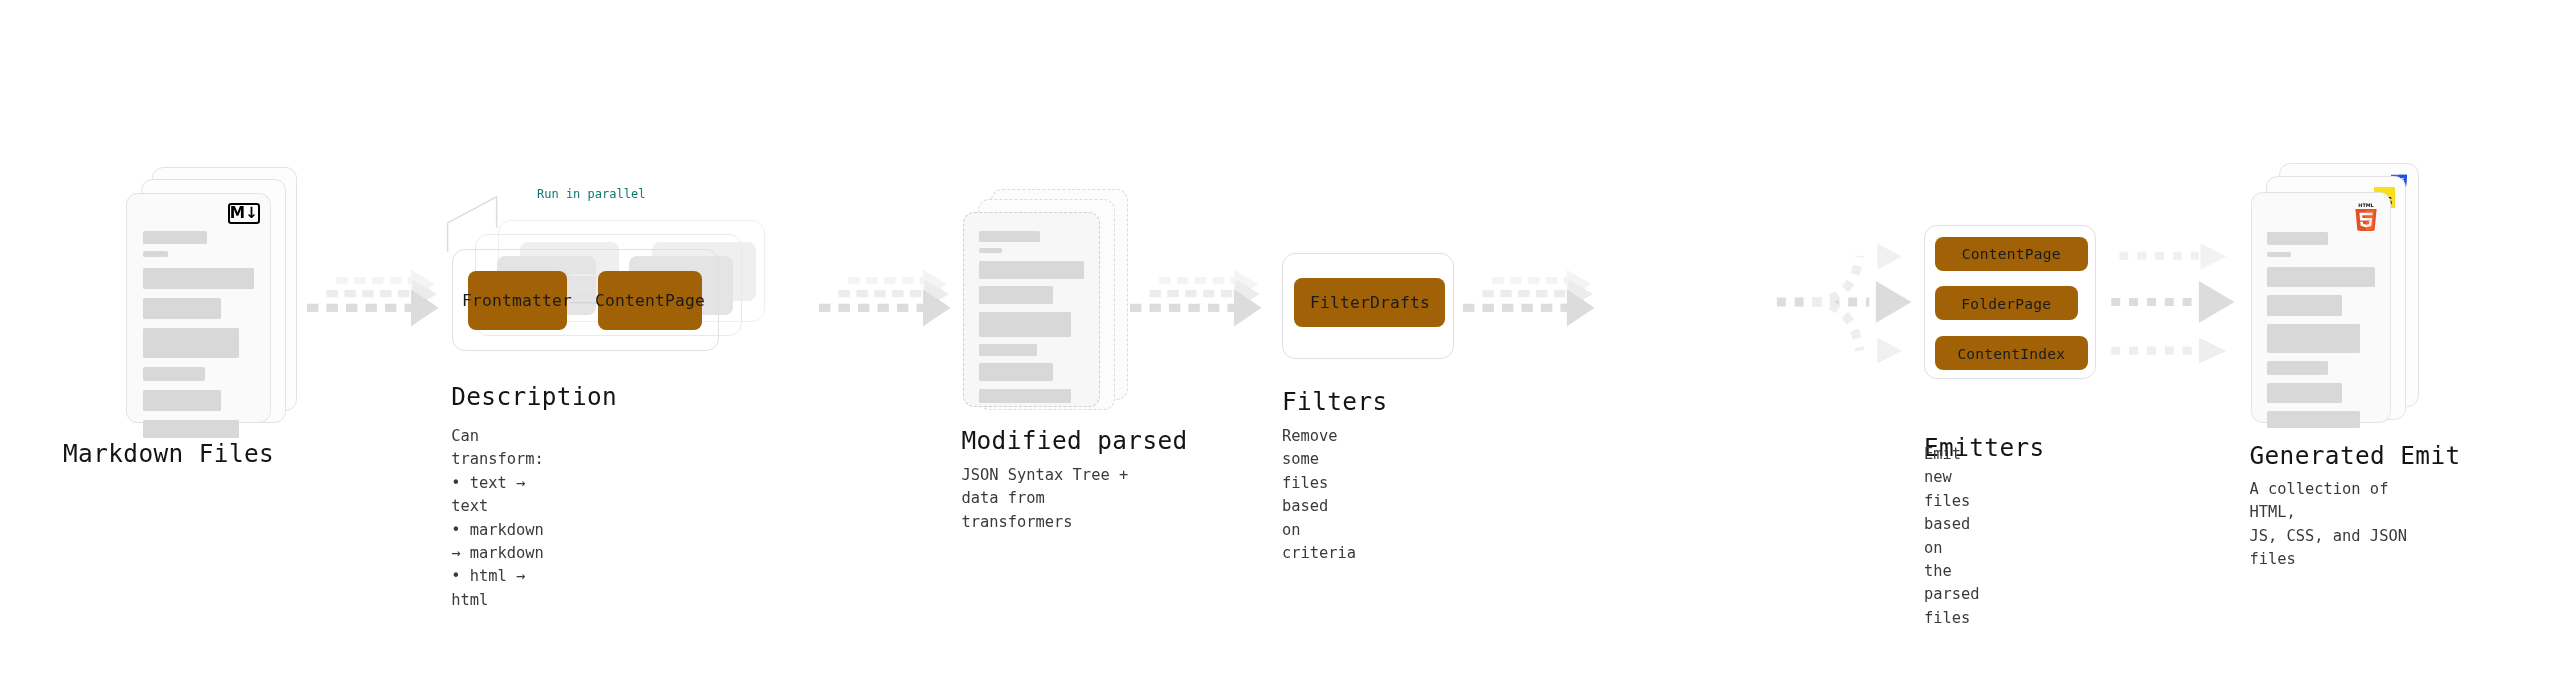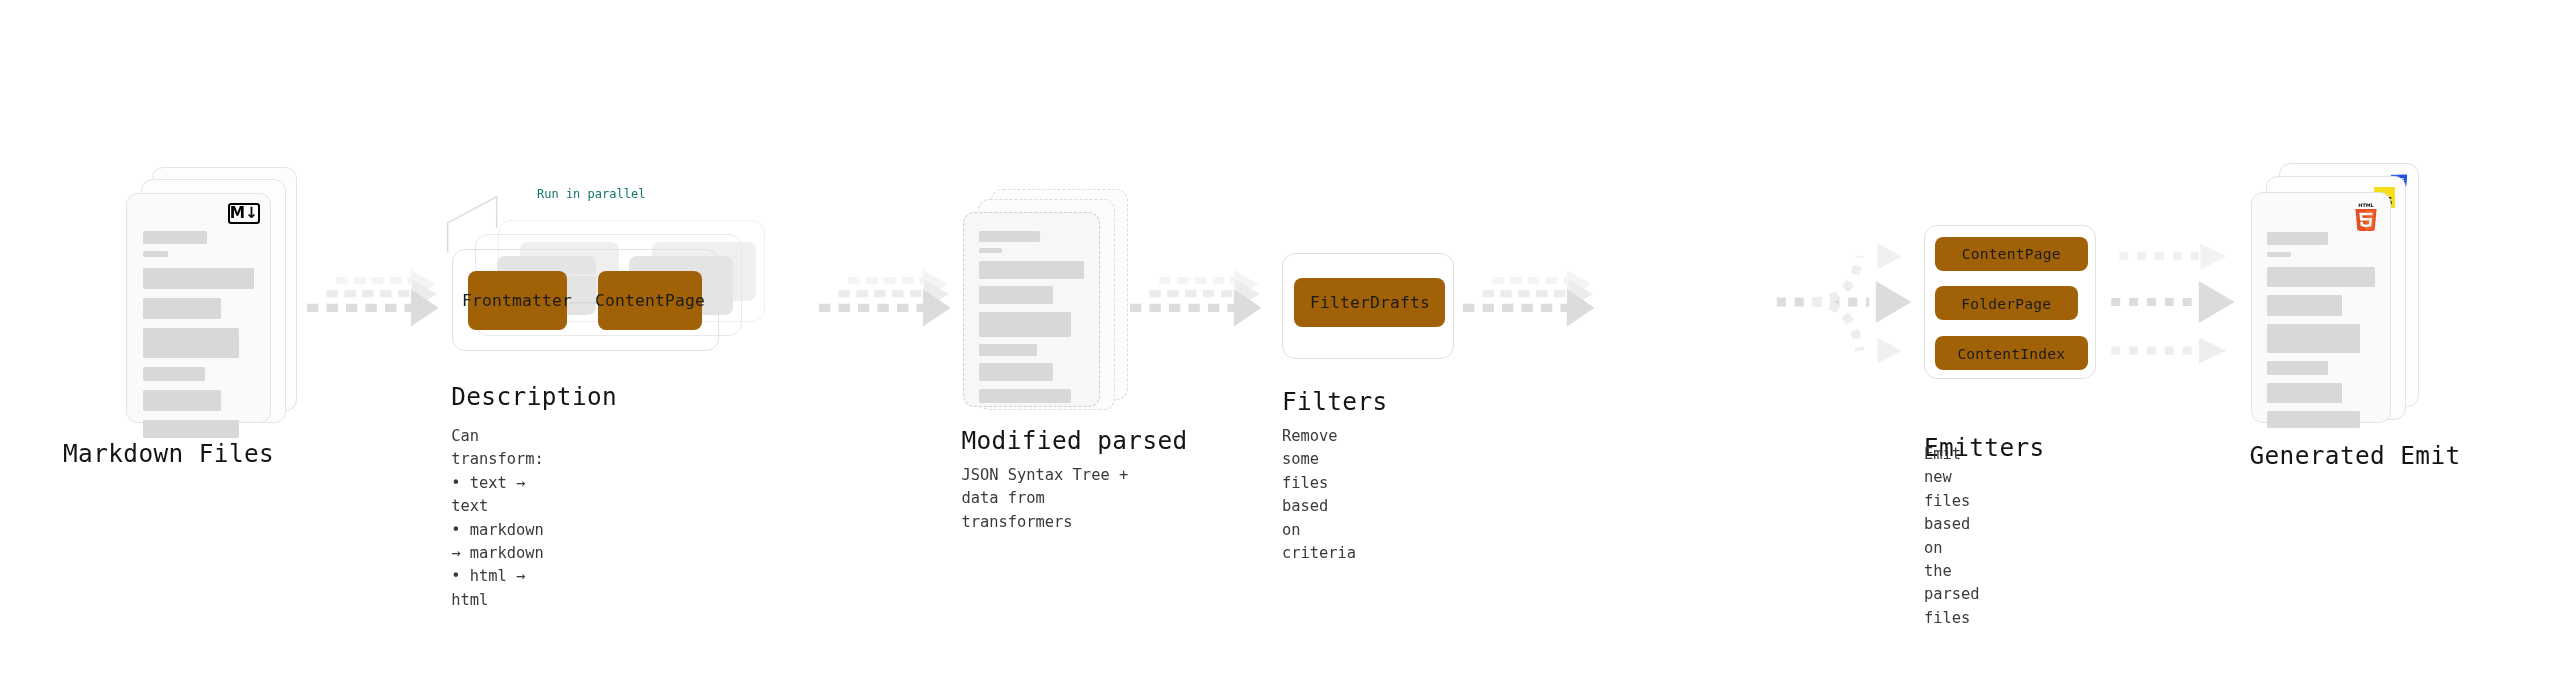"A collection of HTML," div.caption { html: none -> <div>A collection of HTML, JS, CSS, and JSON files</div> }
